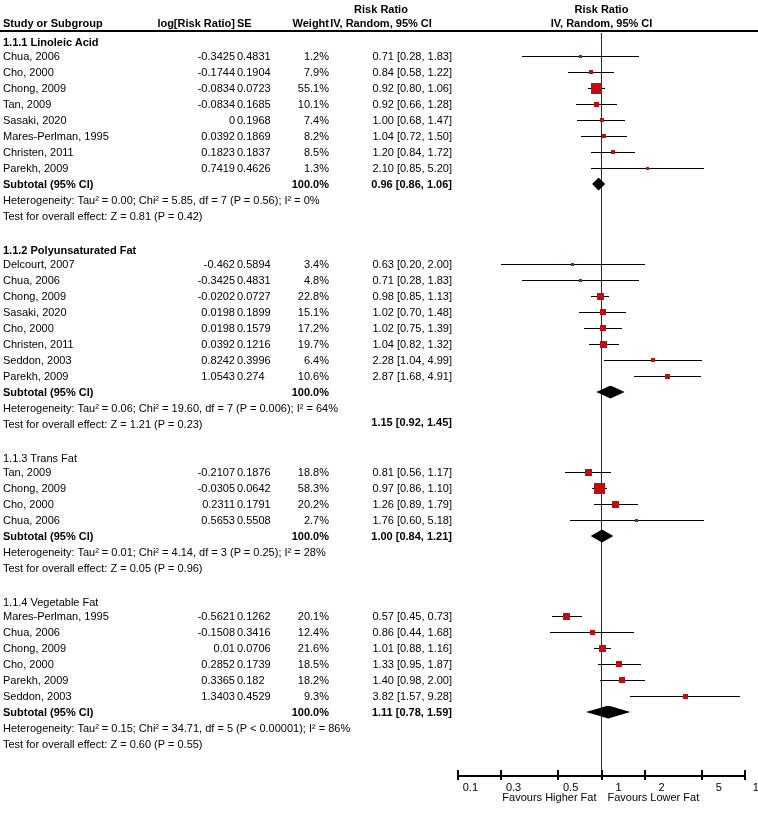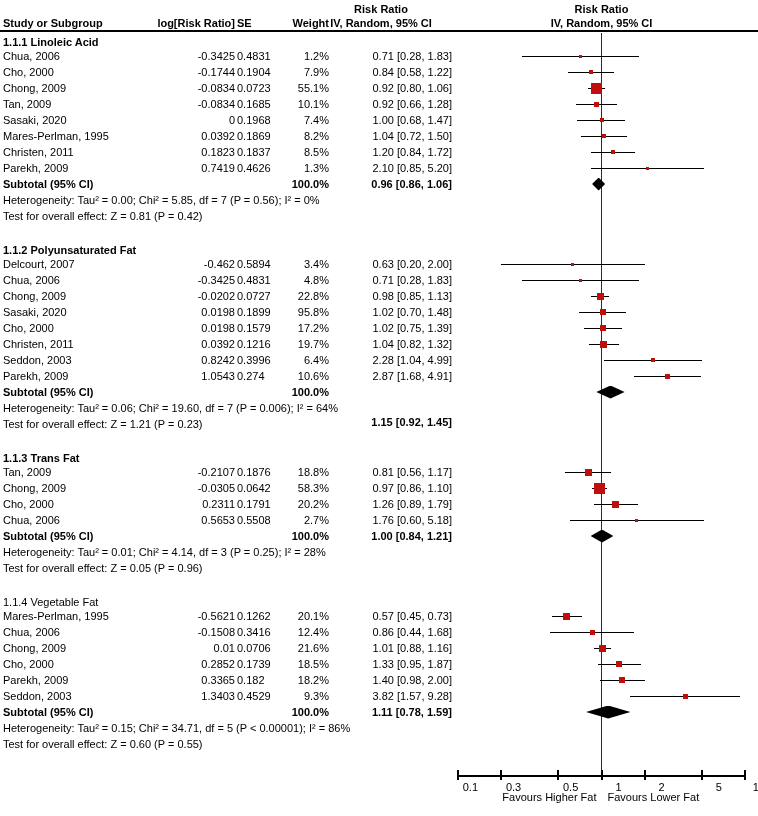"95.8%" span.c-w { text: 95.8% -> 15.1% }
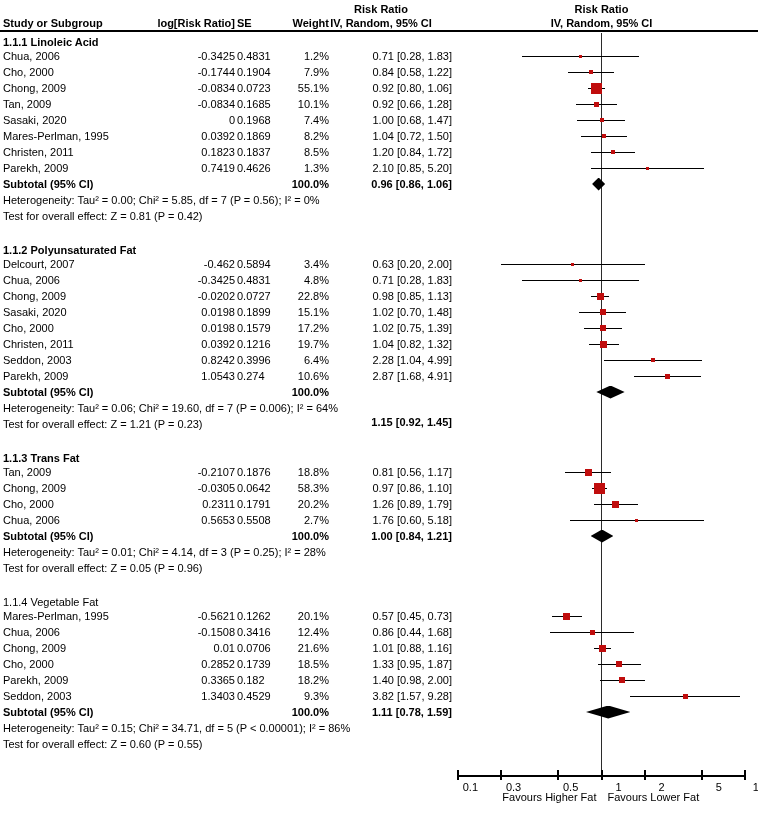"1.1.3 Trans Fat" span.c-name { font-weight: bold -> normal }
